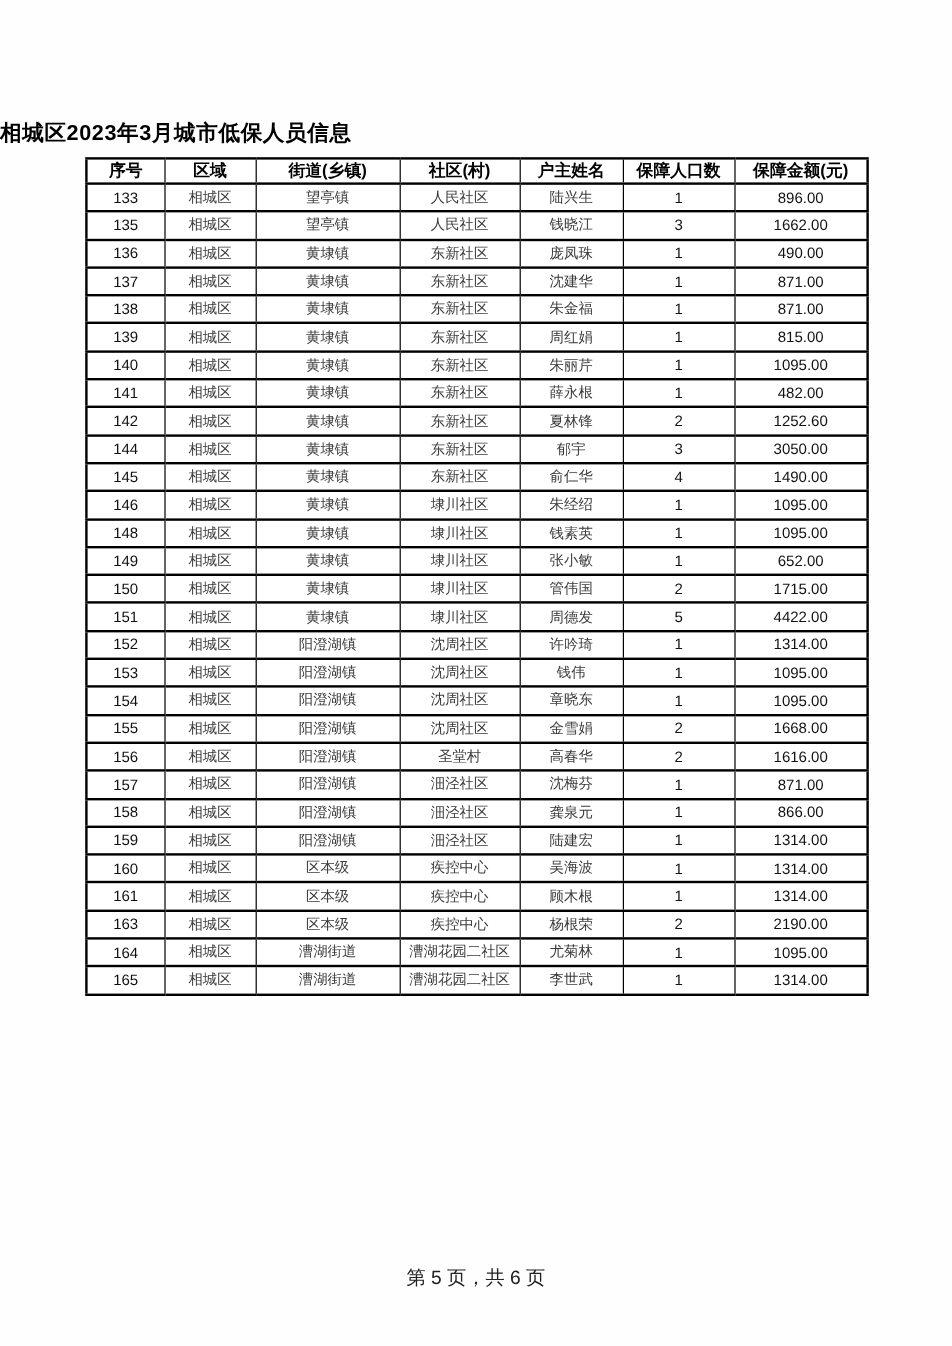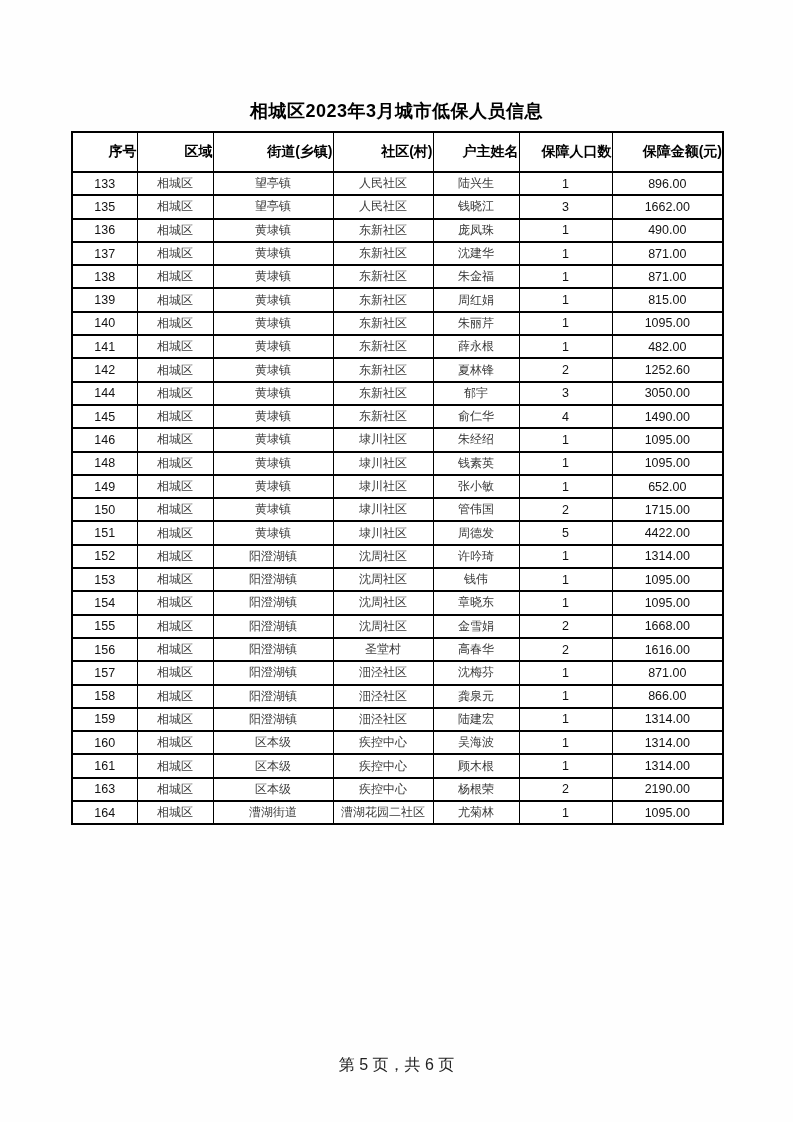"相城区2023年3月城市低保人员信息" .doc-title { text-align: center -> none }
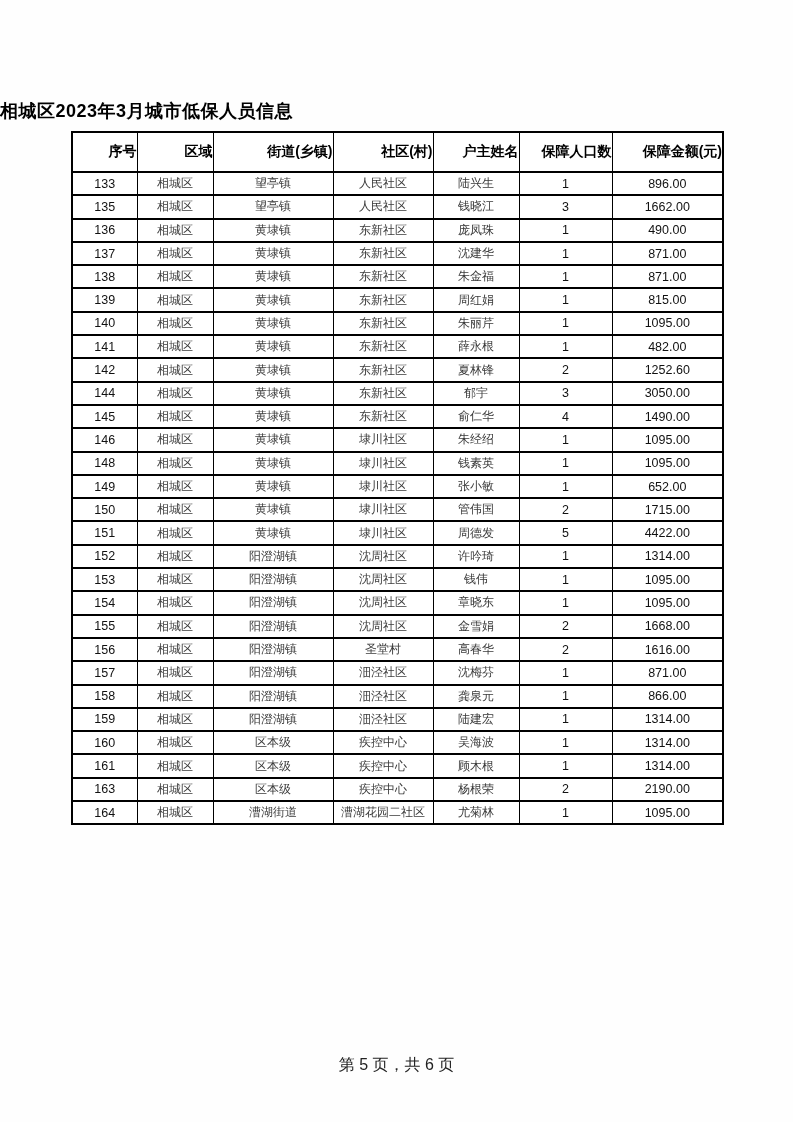"序号" table.benefit-table th { height: 40px -> 21px; text-align: right -> none }
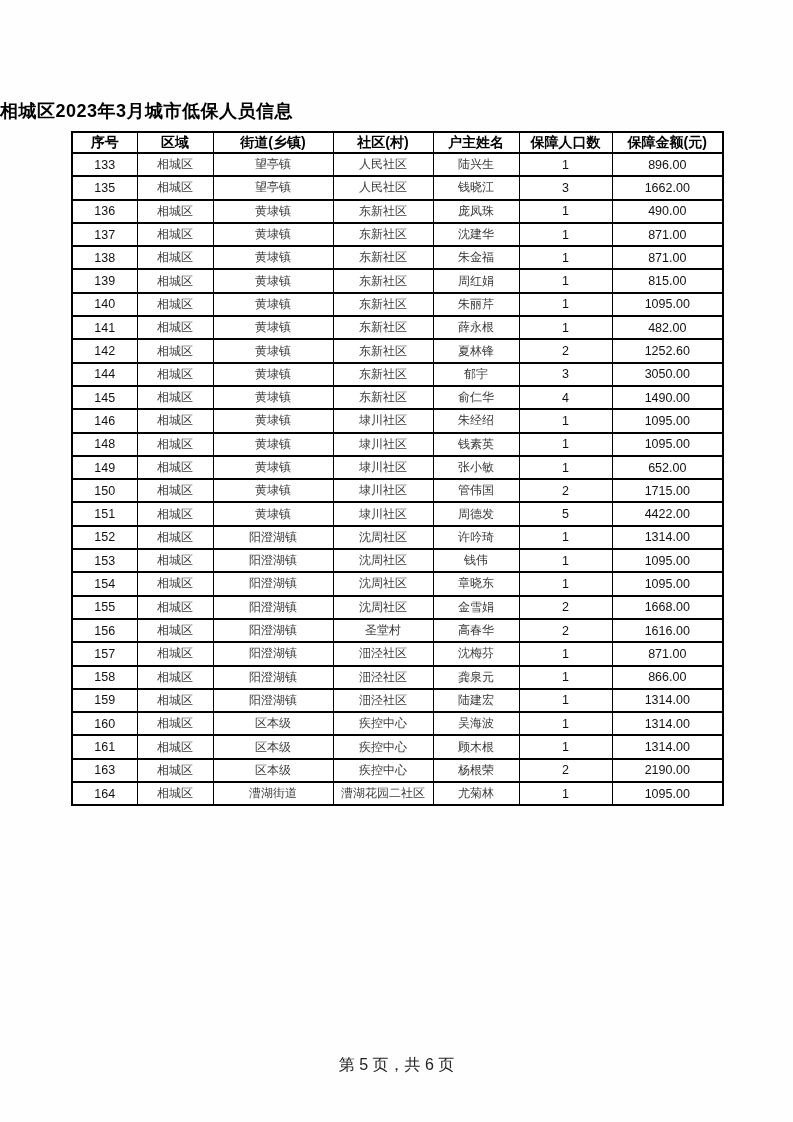"165" tr { html: none -> <tr> <td>165</td> <td>相城区</td> <td>漕湖街道</td> <td>漕湖花园二社区</td> <td>李世武</td> <td>1</td> <td>1314.00</td> </tr> }
